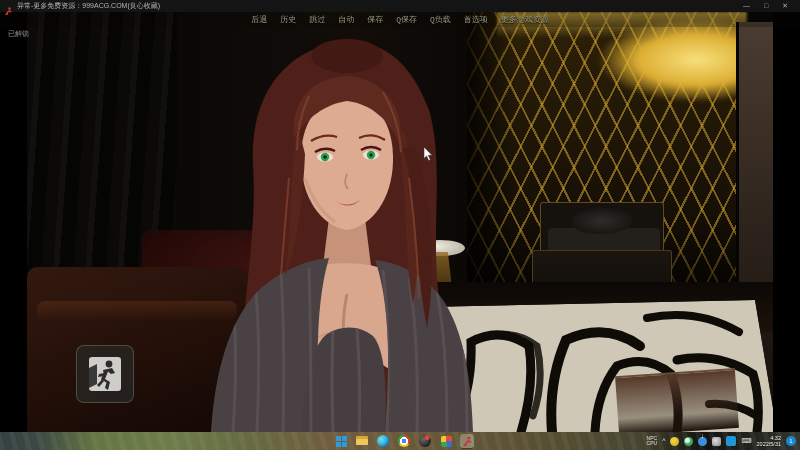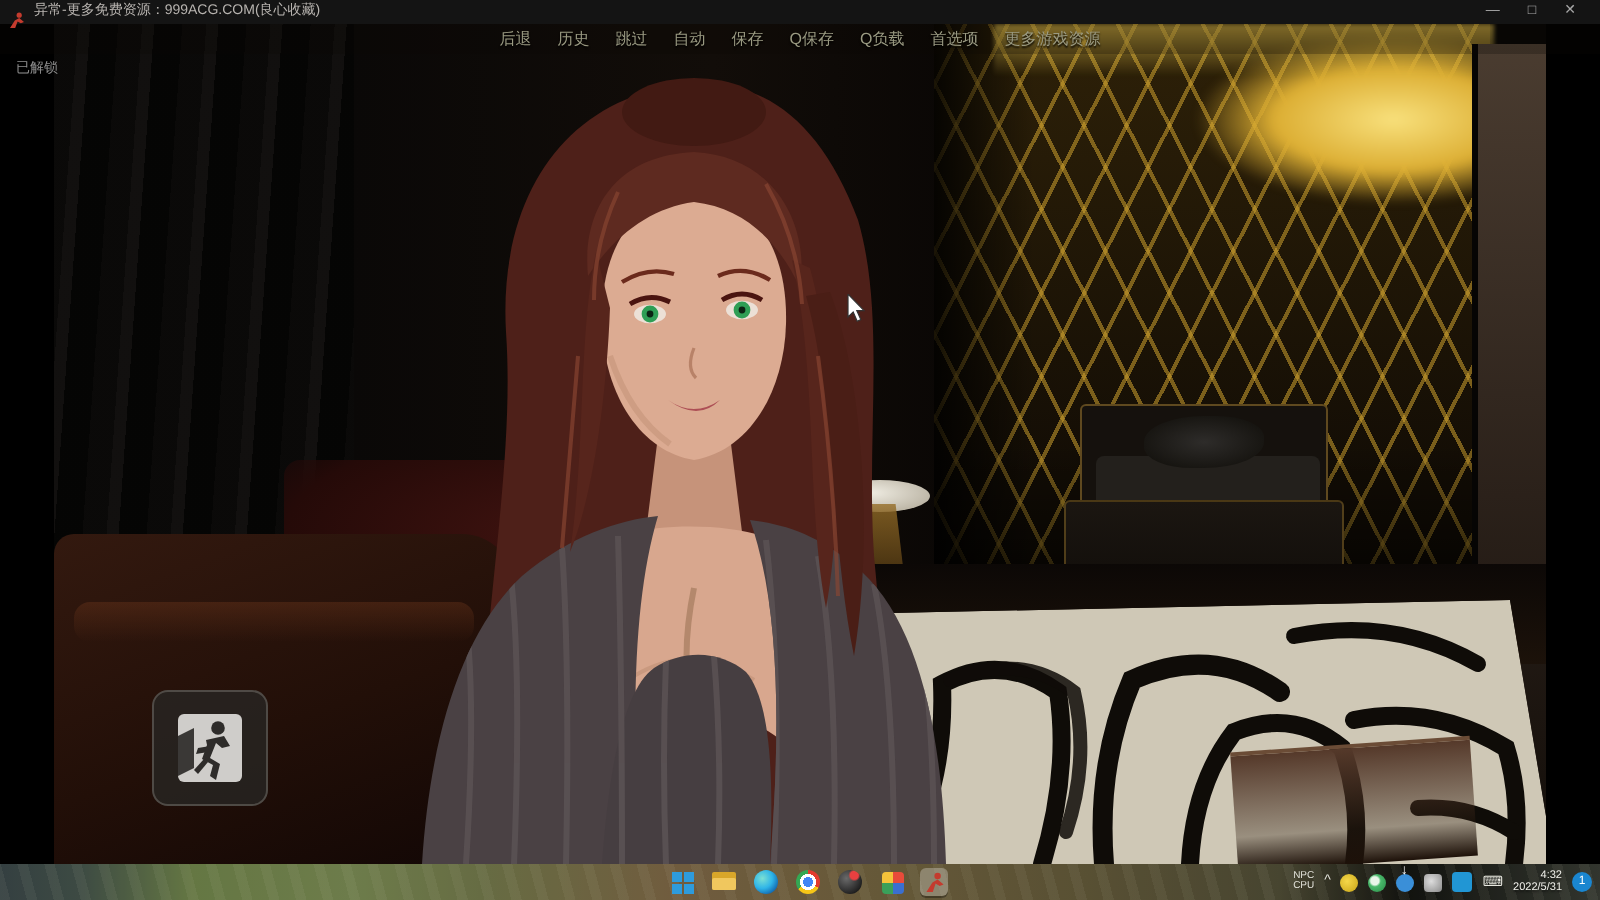"后退" .menubar span { font-family: none -> Liberation Mono, monospace }
